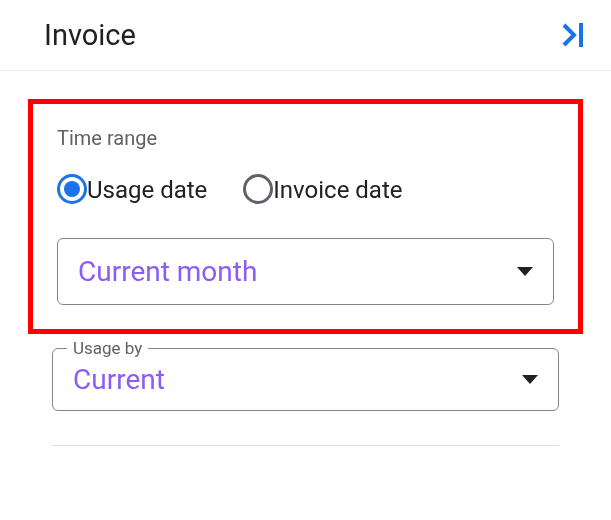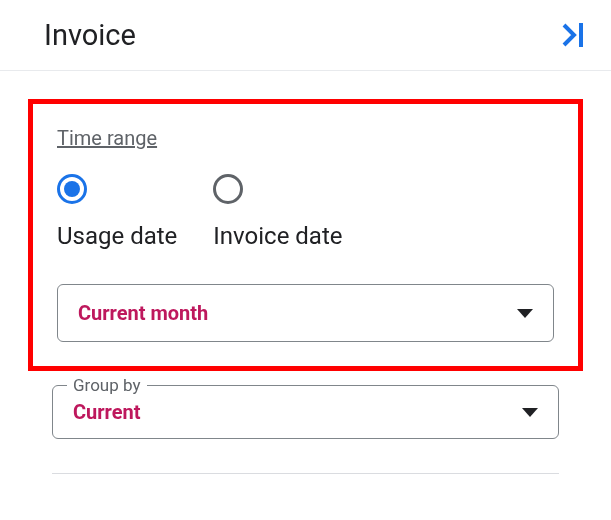"Time range" .section-label { text-decoration: underline -> none }
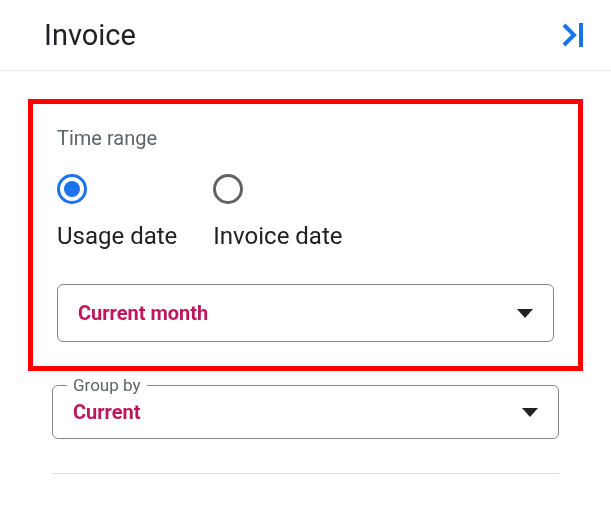"Usage date" .radio-option { align-items: flex-start -> flex-end; flex-direction: column -> none; gap: 18px -> none }
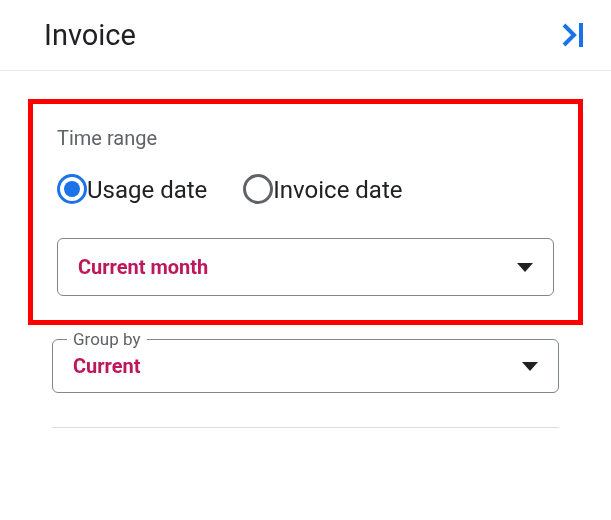"Current month" .select-value { color: #be185d -> #8b5cf6; font-size: 20px -> 28px; font-weight: 700 -> 400 }
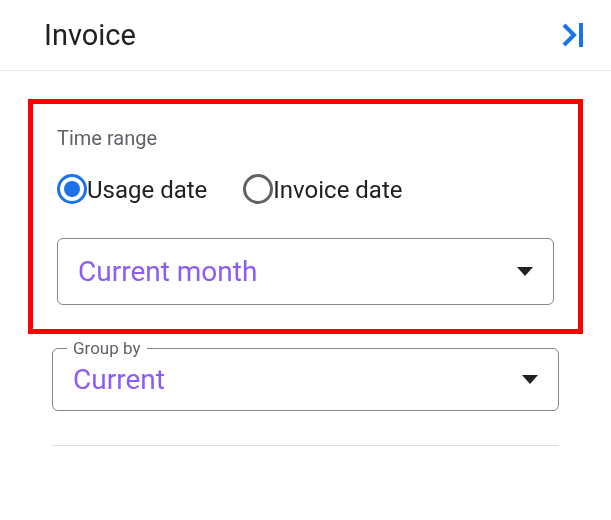"Group by" div.fieldset-legend { text: Group -> Usage }
